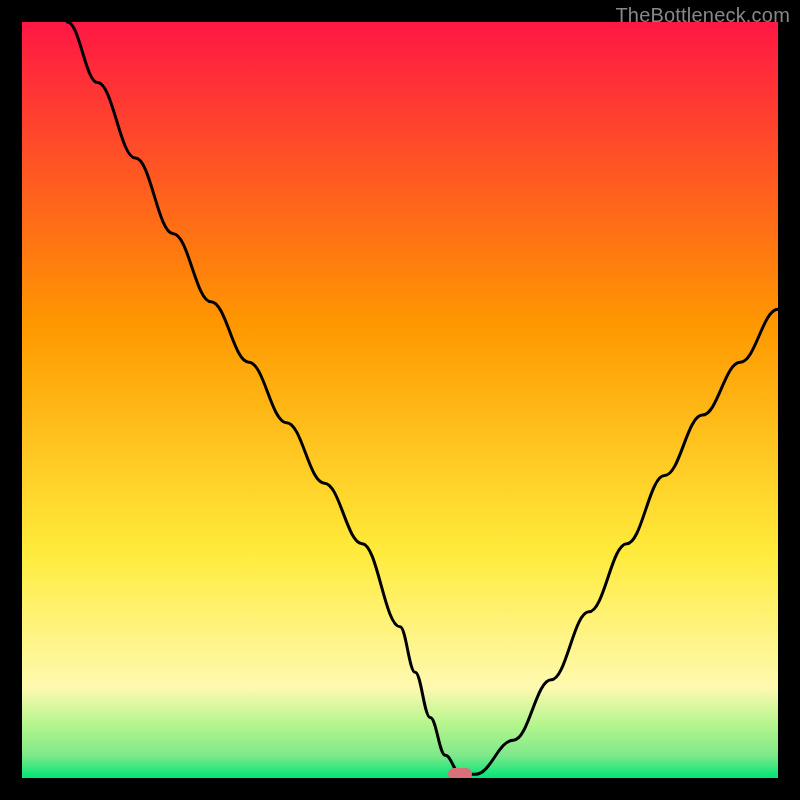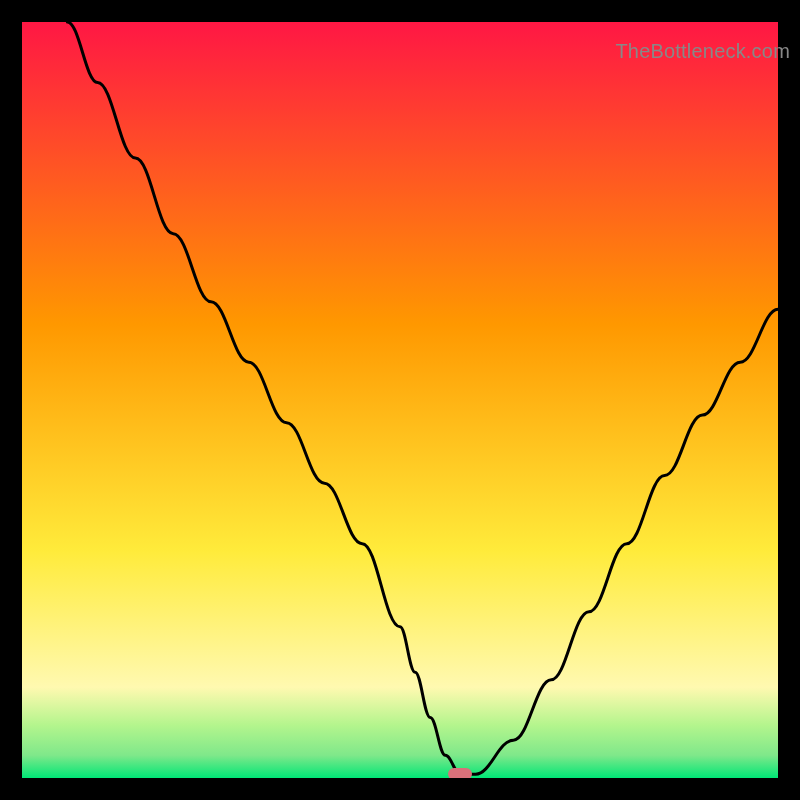"TheBottleneck.com" .watermark { margin-top: 36px -> none }
